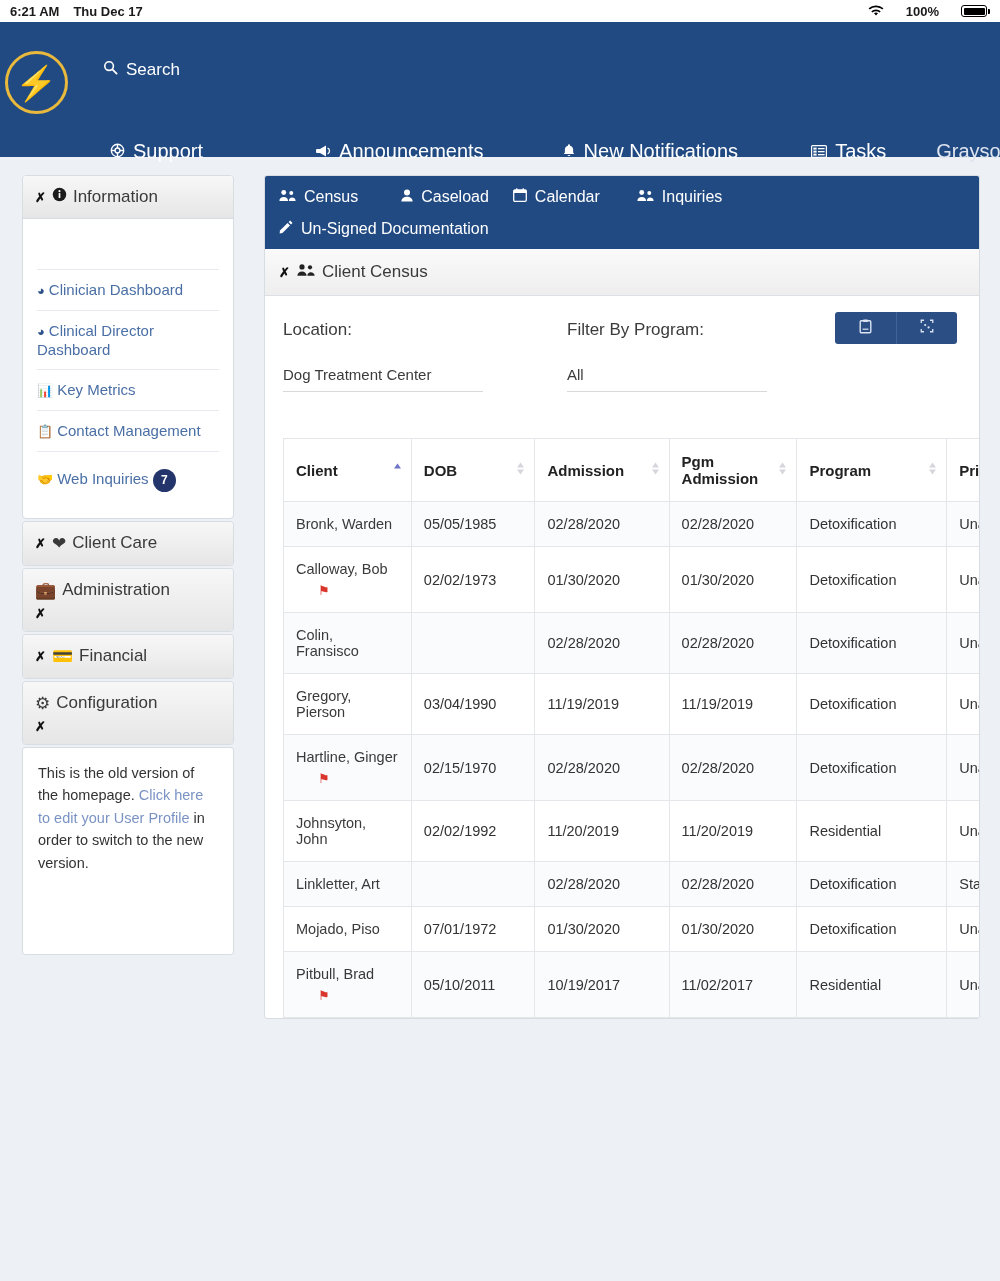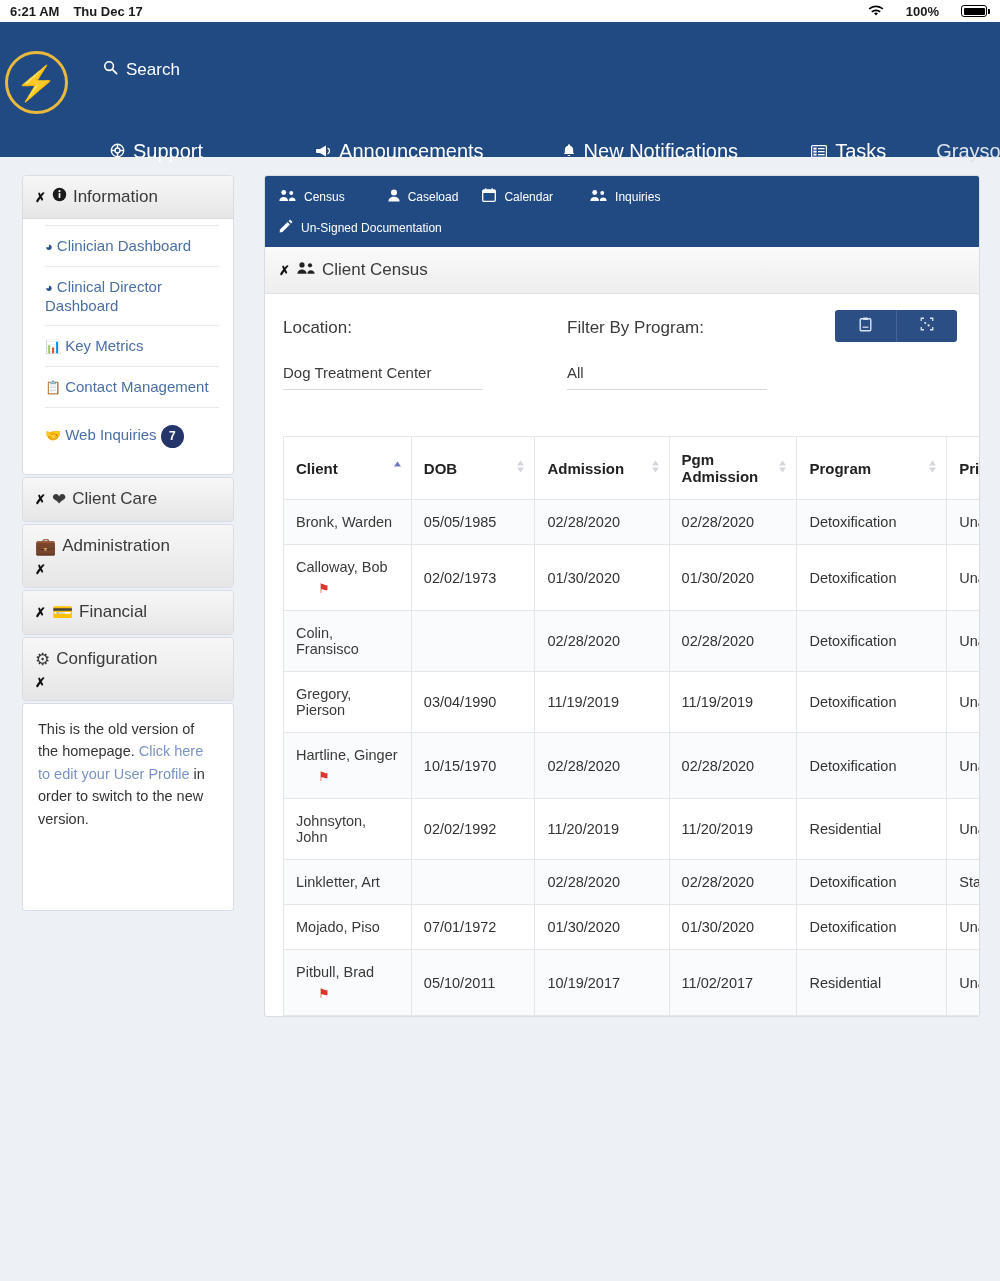"Census" .tabrow { font-size: 12px -> 16px }
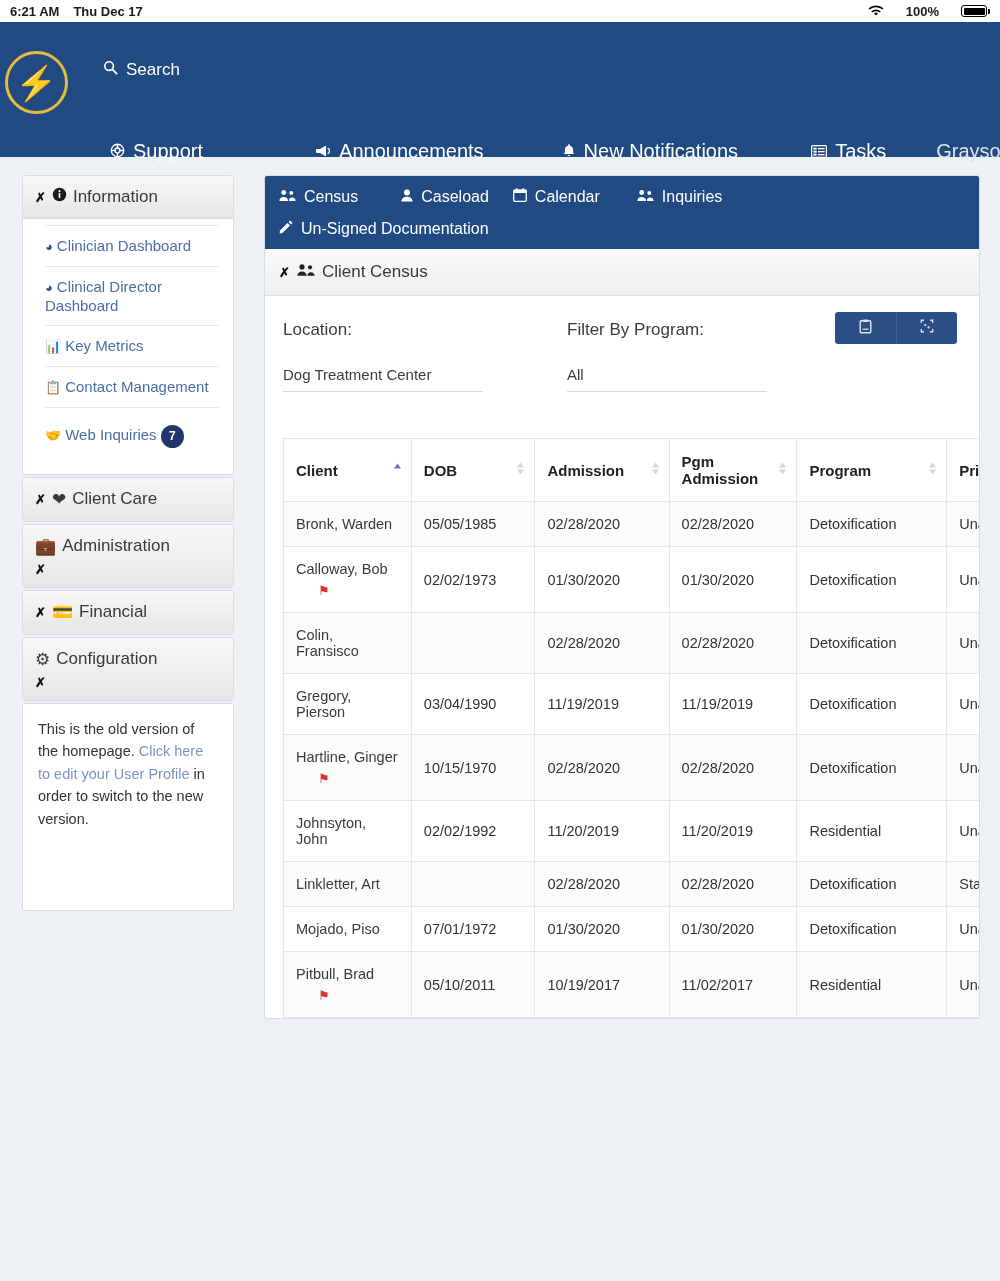"◕ Clinician Dashboard" .panel-body { margin-top: none -> 44px; padding: 6px 14px 16px 22px -> 6px 14px 16px 14px }
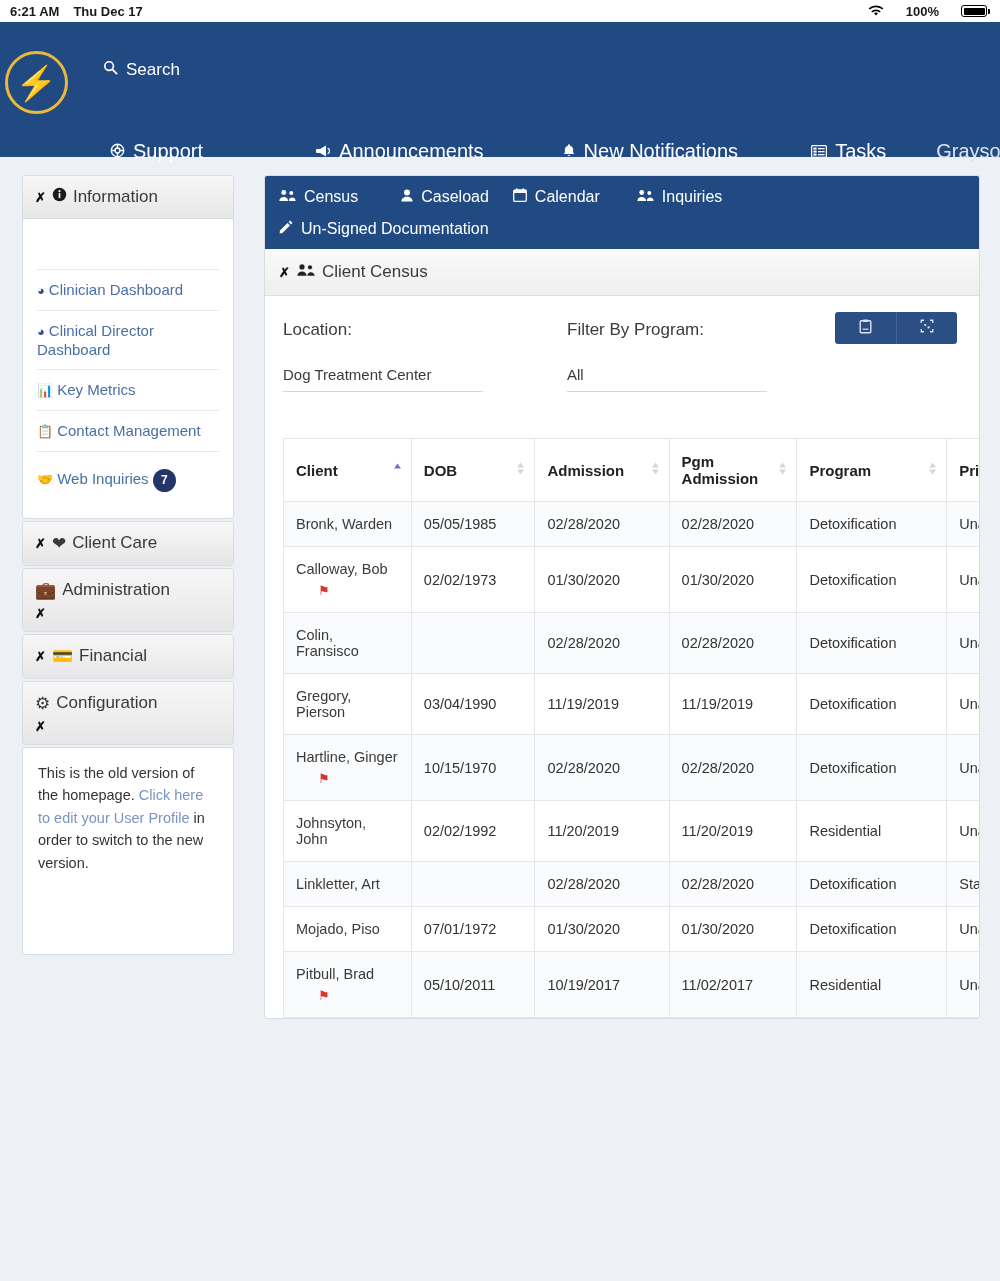"10/15/1970" td { text: 10/15/1970 -> 02/15/1970 }
